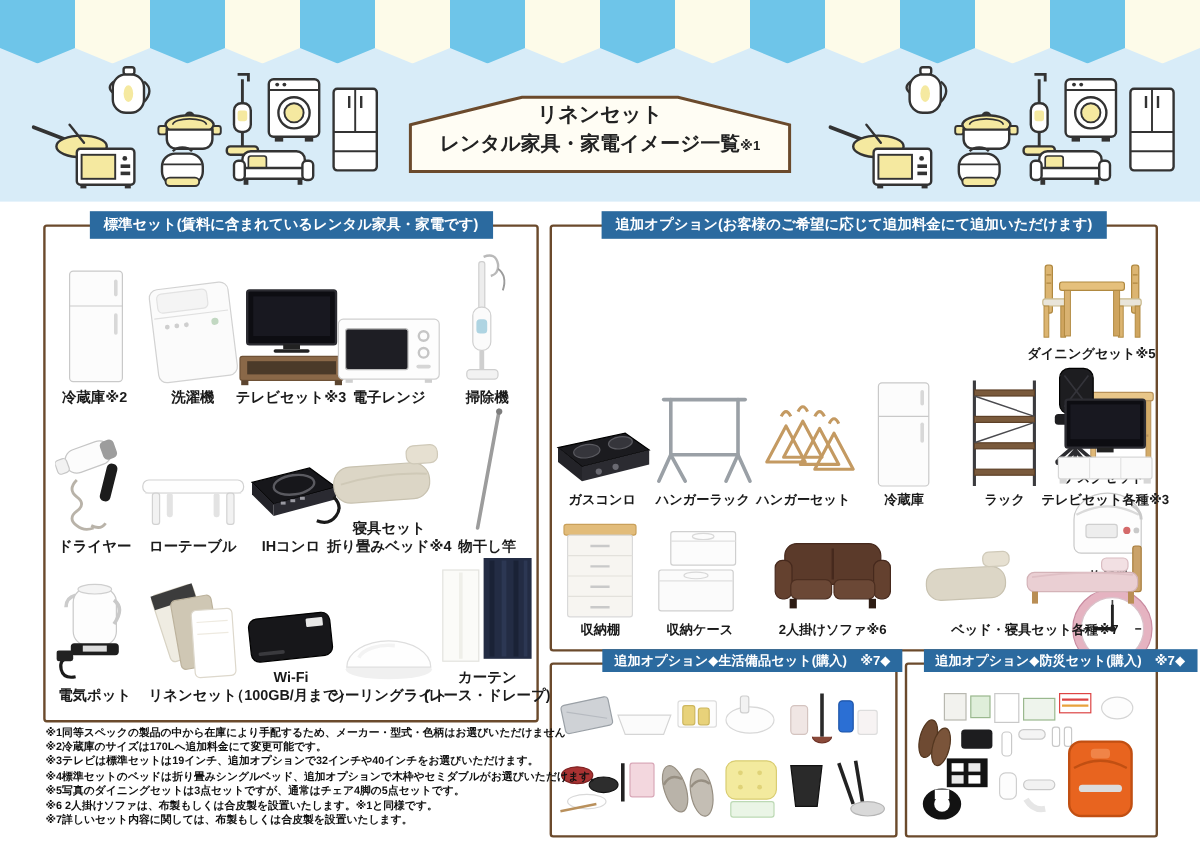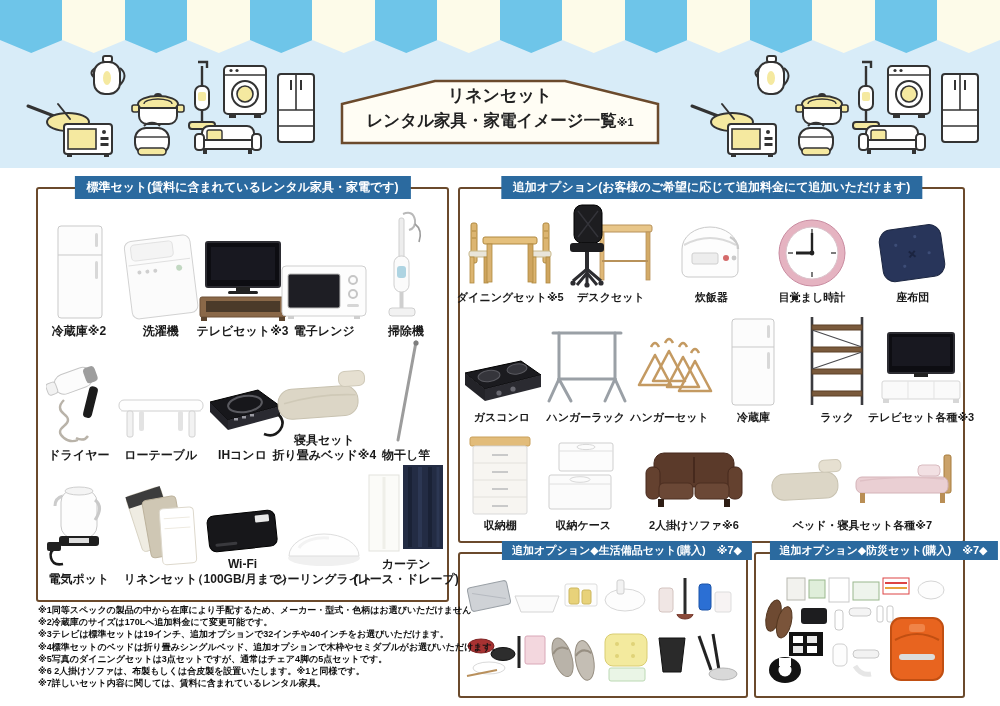"ダイニングセット※5" div.prow { flex-direction: none -> column }
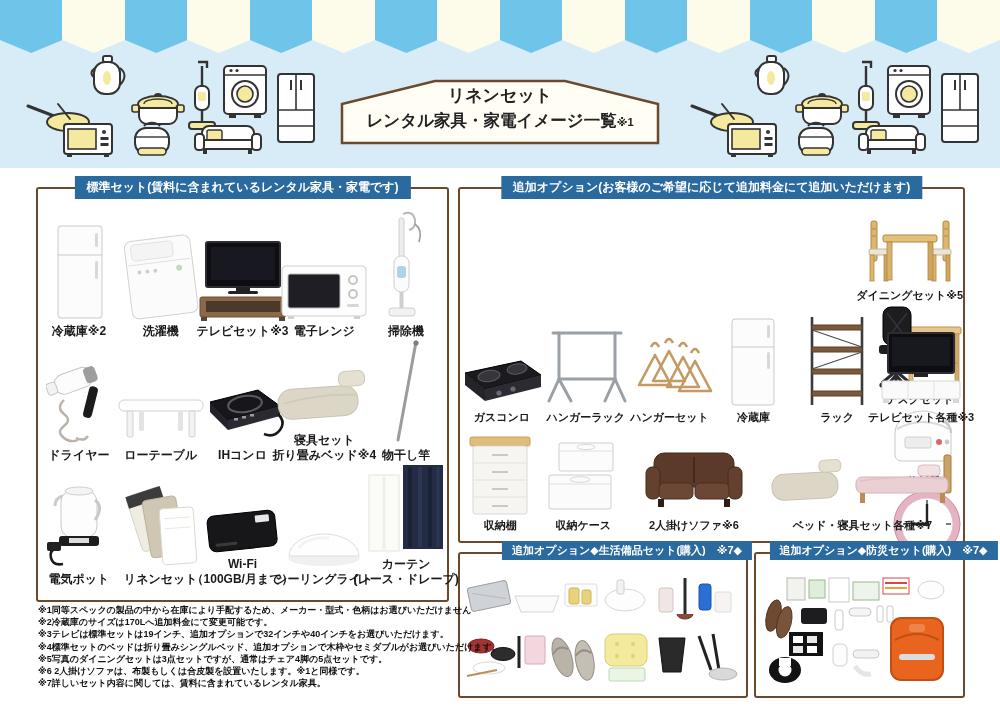"※7詳しいセット内容に関しては、賃料に含まれているレンタル家具。" div.fn { text: 賃料に含まれているレンタル家具 -> 布製もしくは合皮製を設置いたします }
